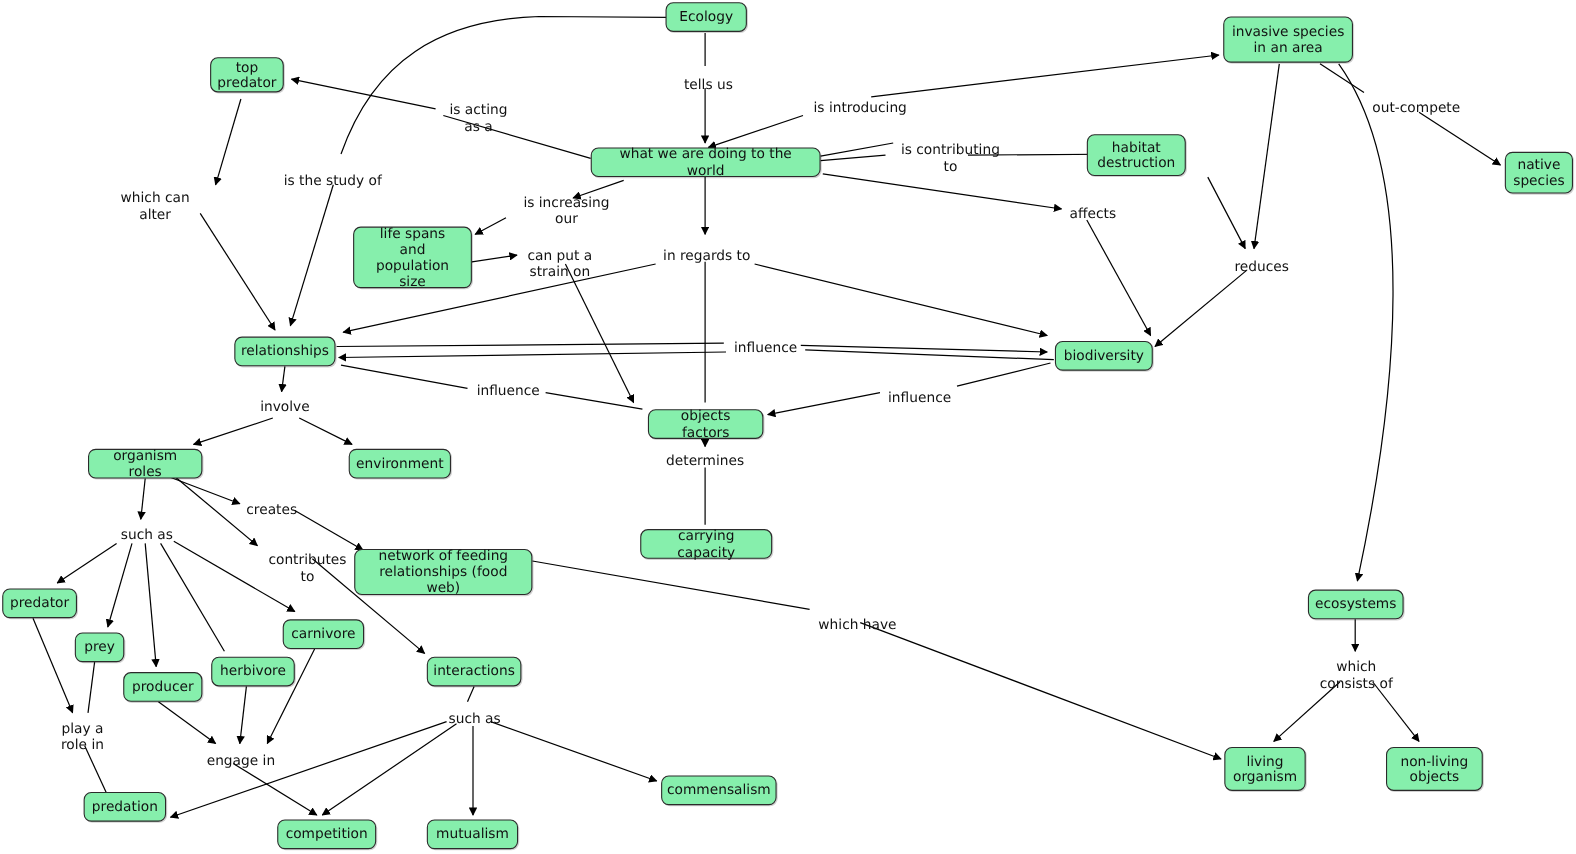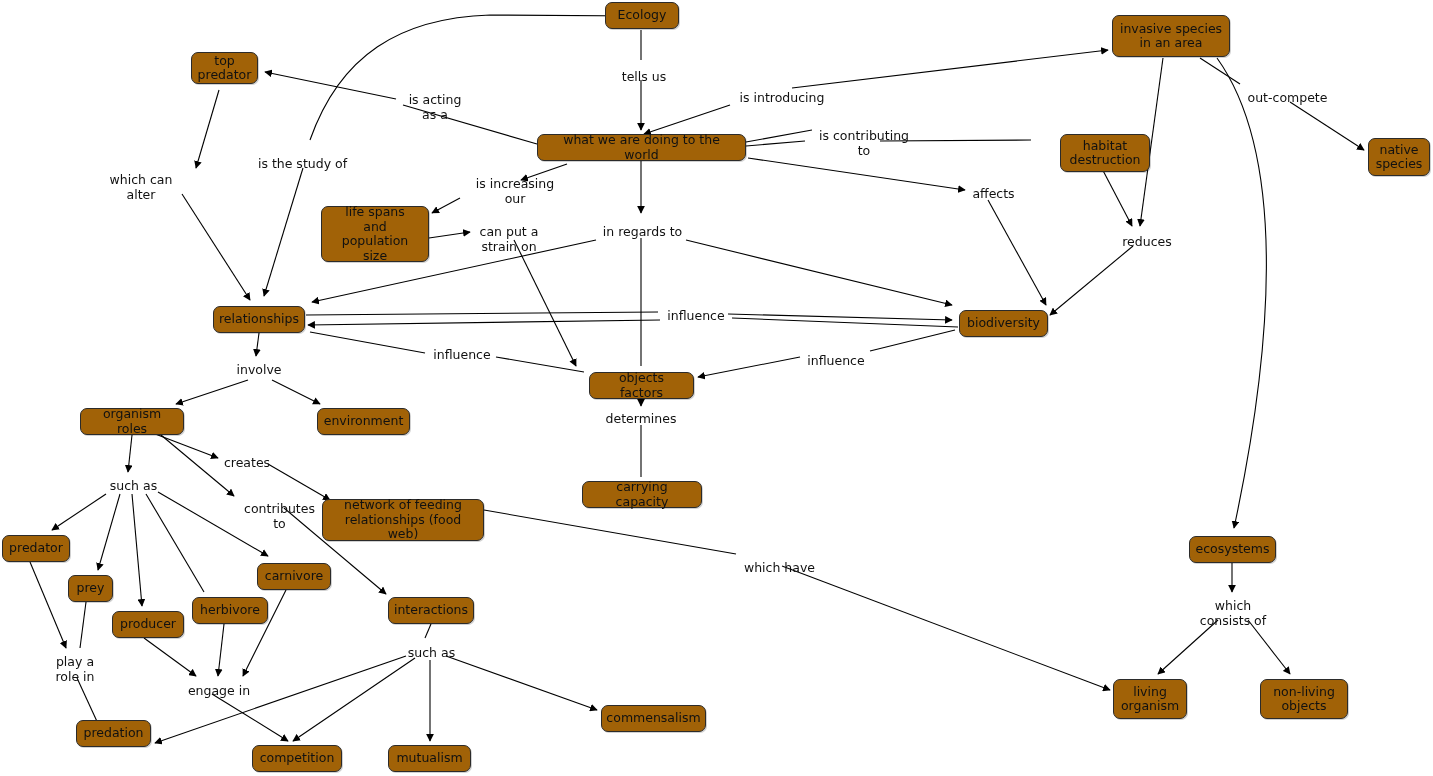"Ecology" .node { background: #a16207 -> #86efac }
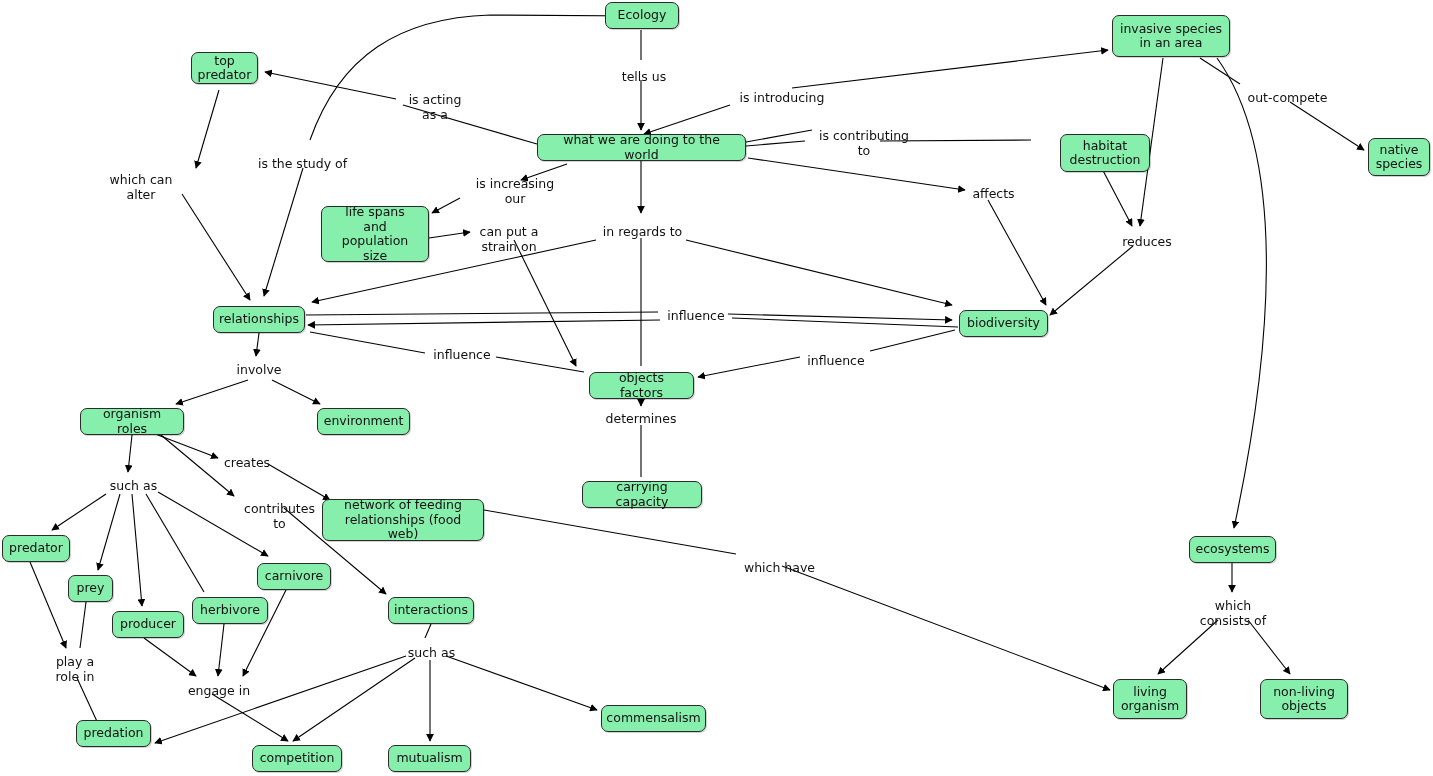"habitat" div.node { left: 1060px -> 988px; margin-top: 12px -> none }
